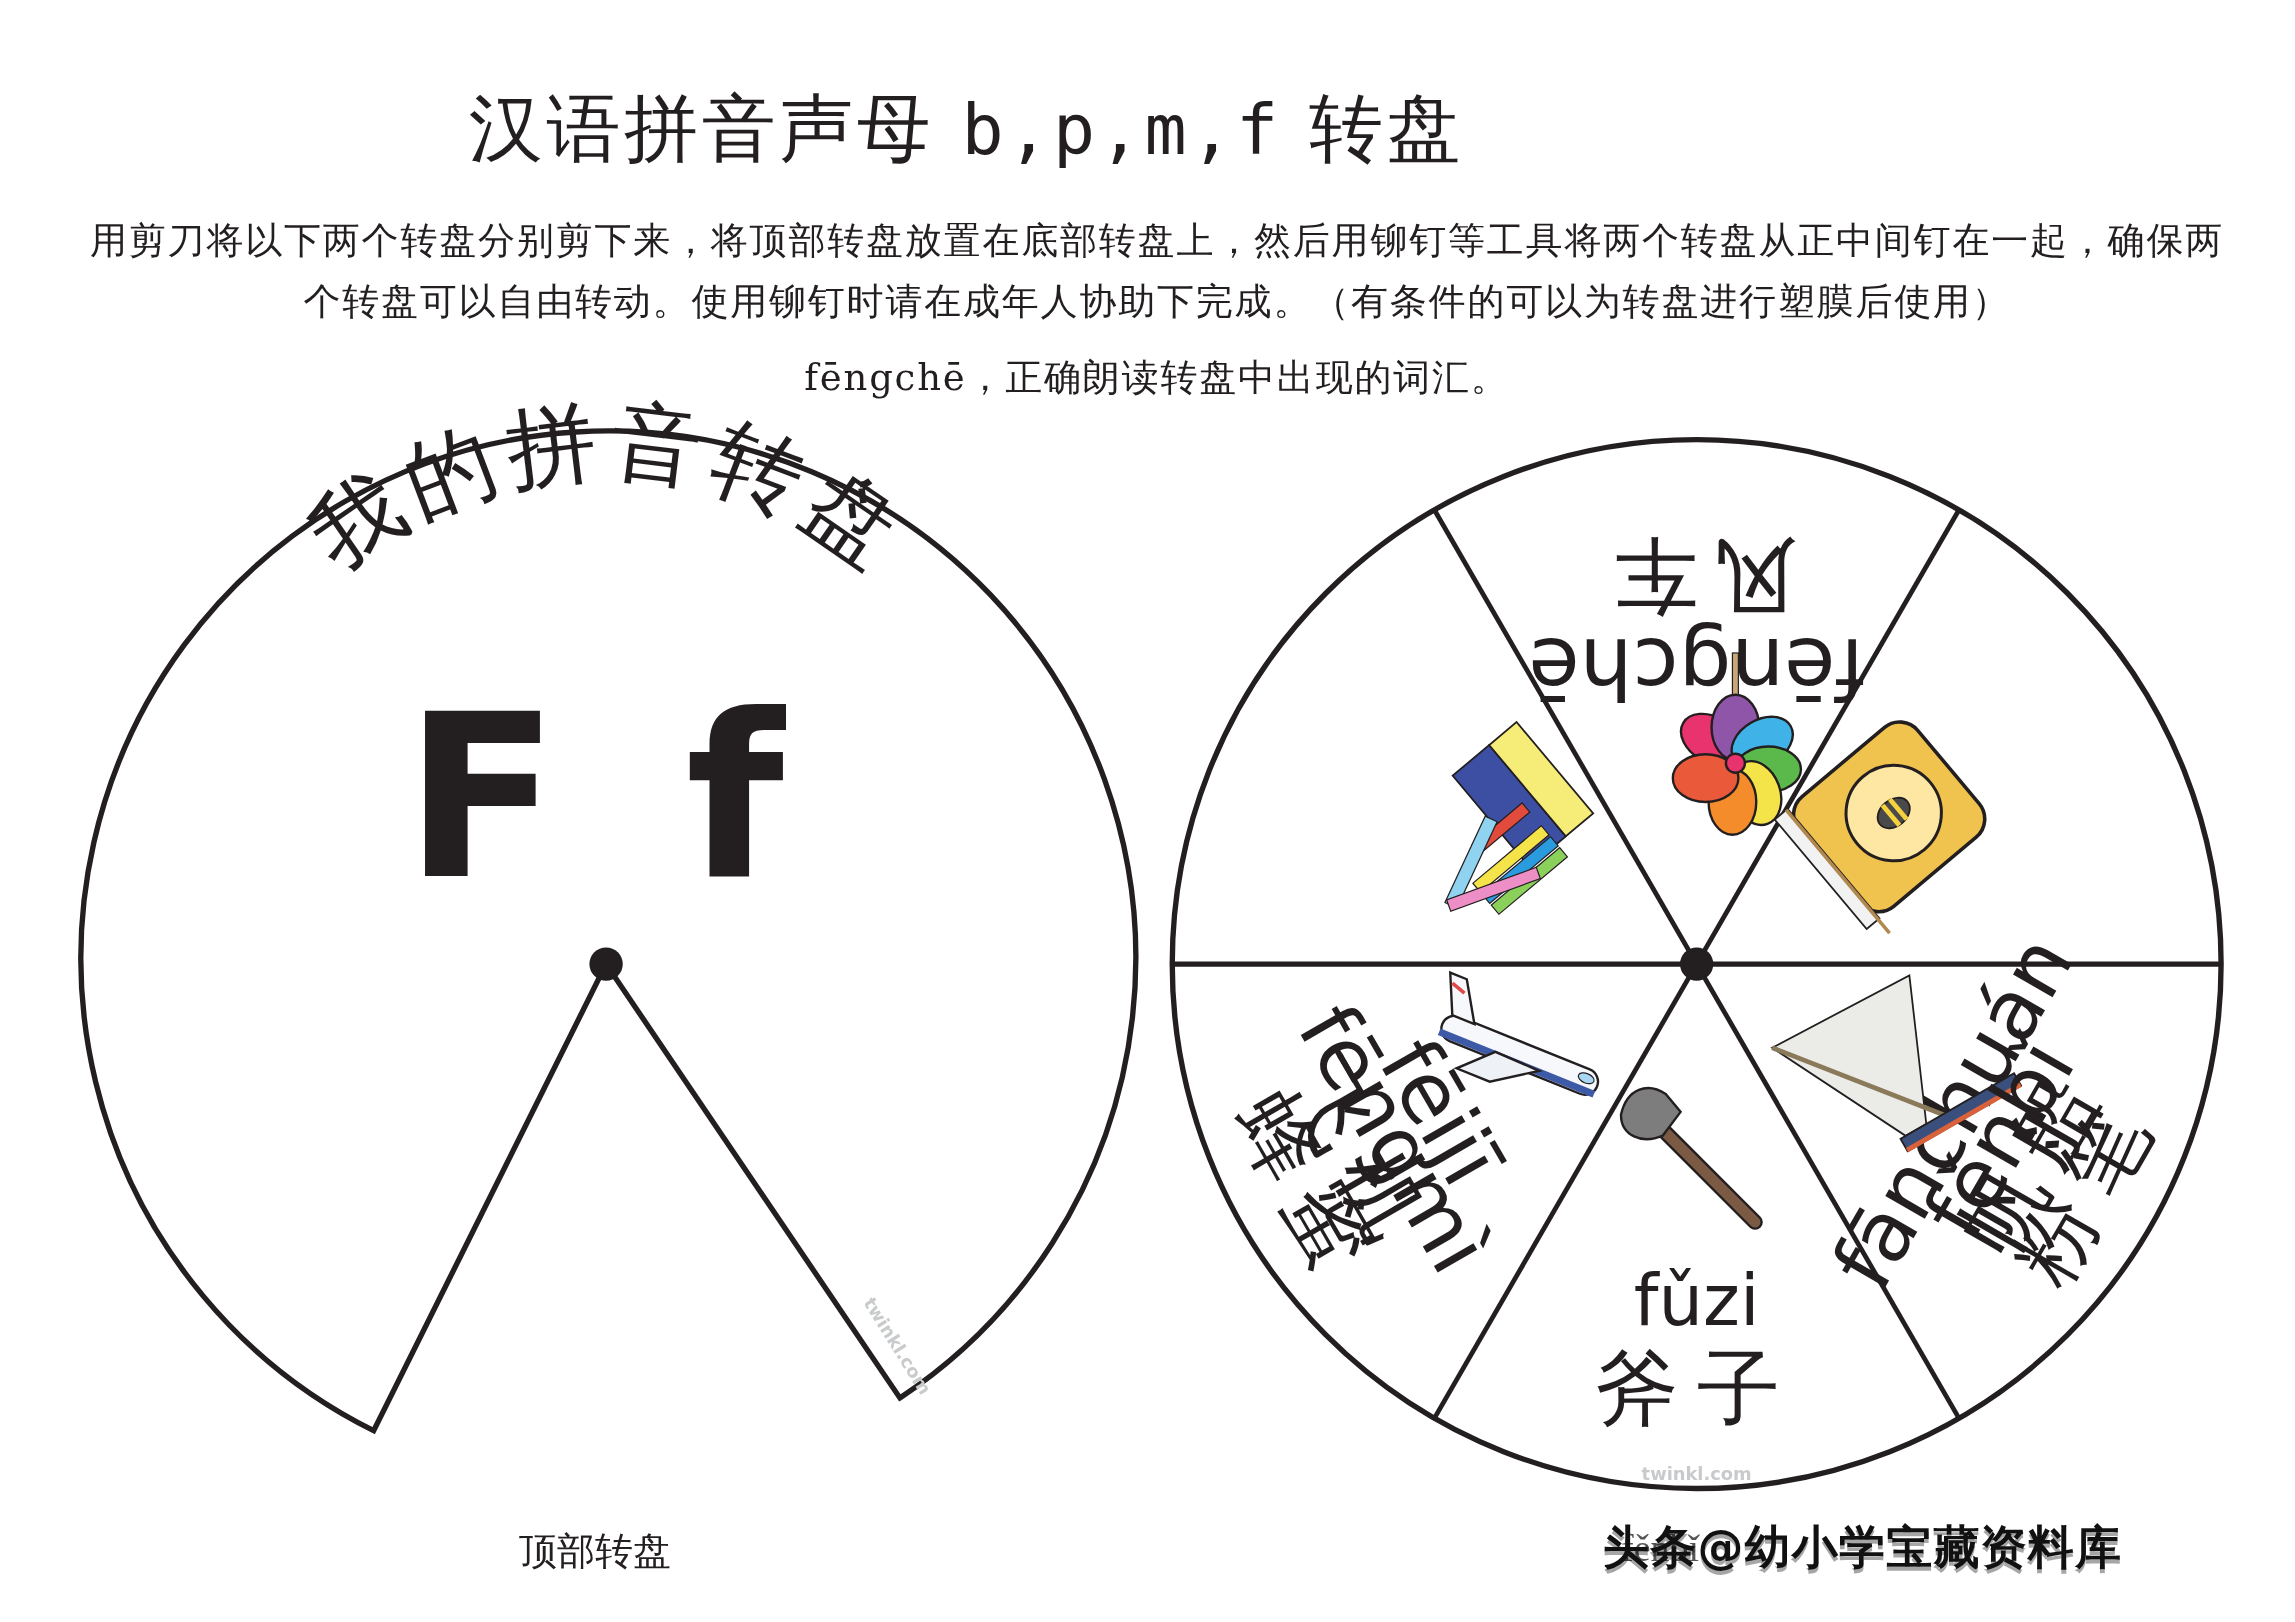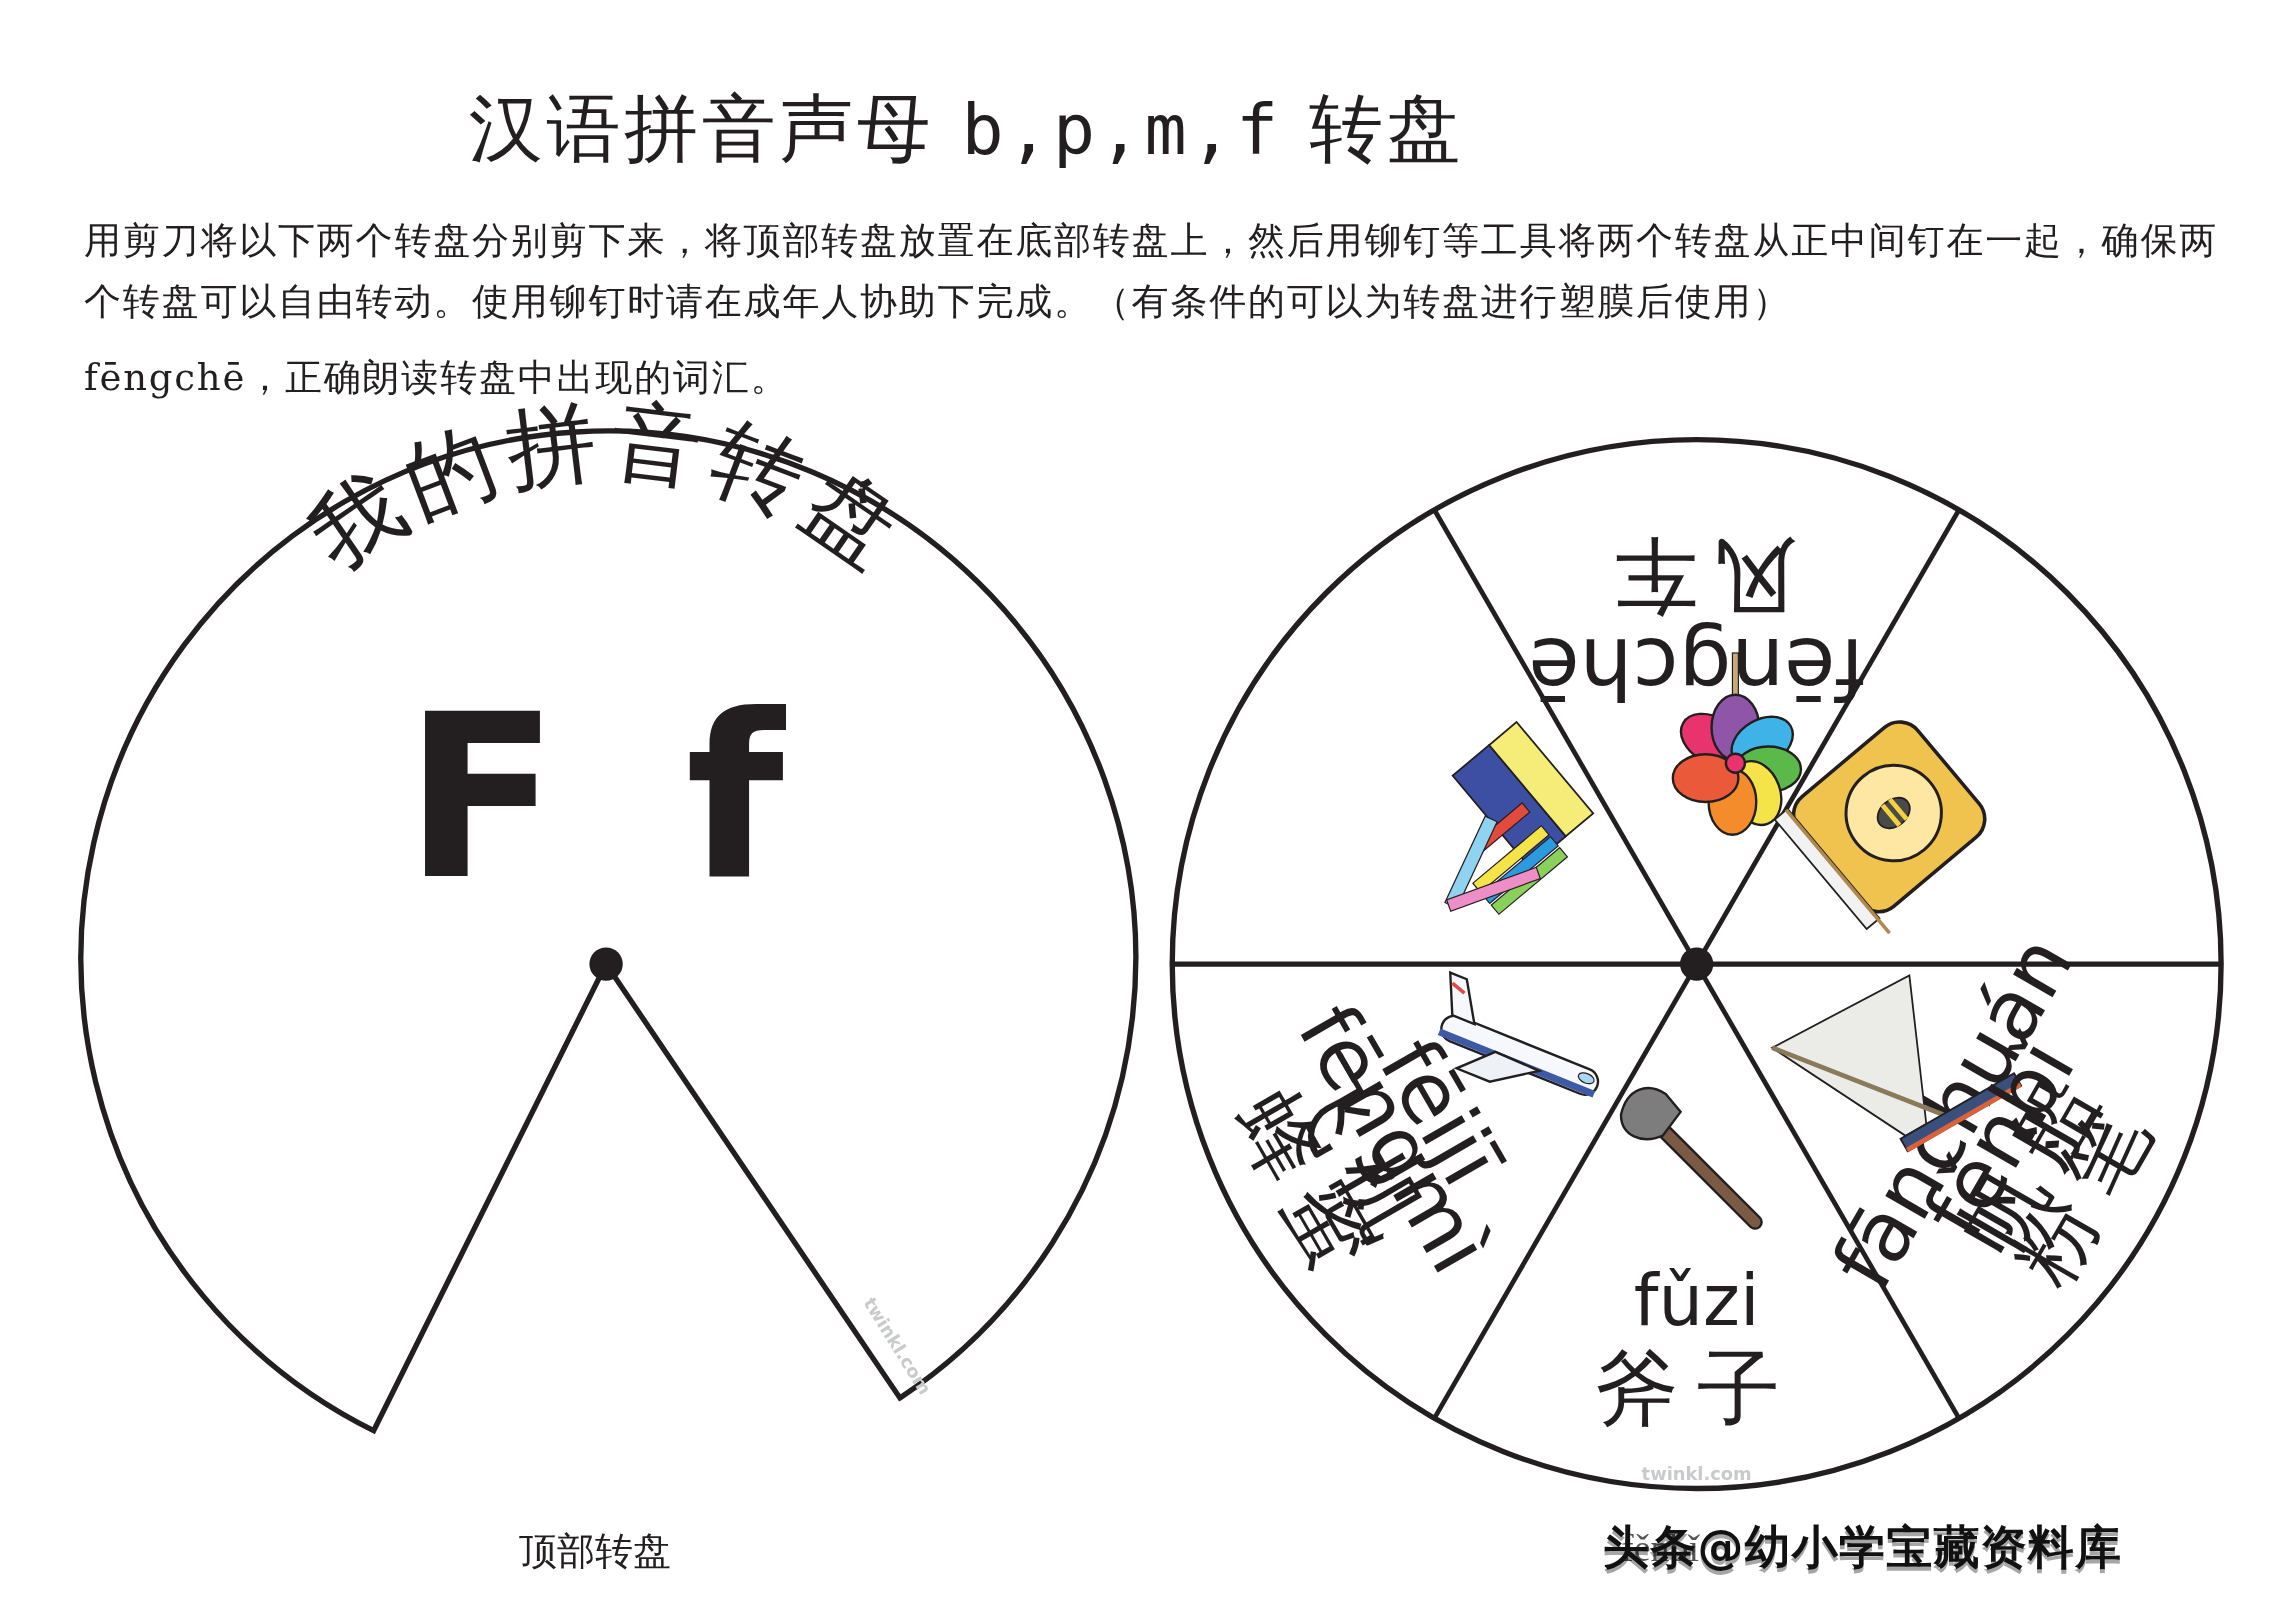"用剪刀将以下两个转盘分别剪下来，将顶部转盘放置在底部转盘上，然后用铆钉等工具将两" .para { left: 84px -> 72px; text-align: none -> center }
